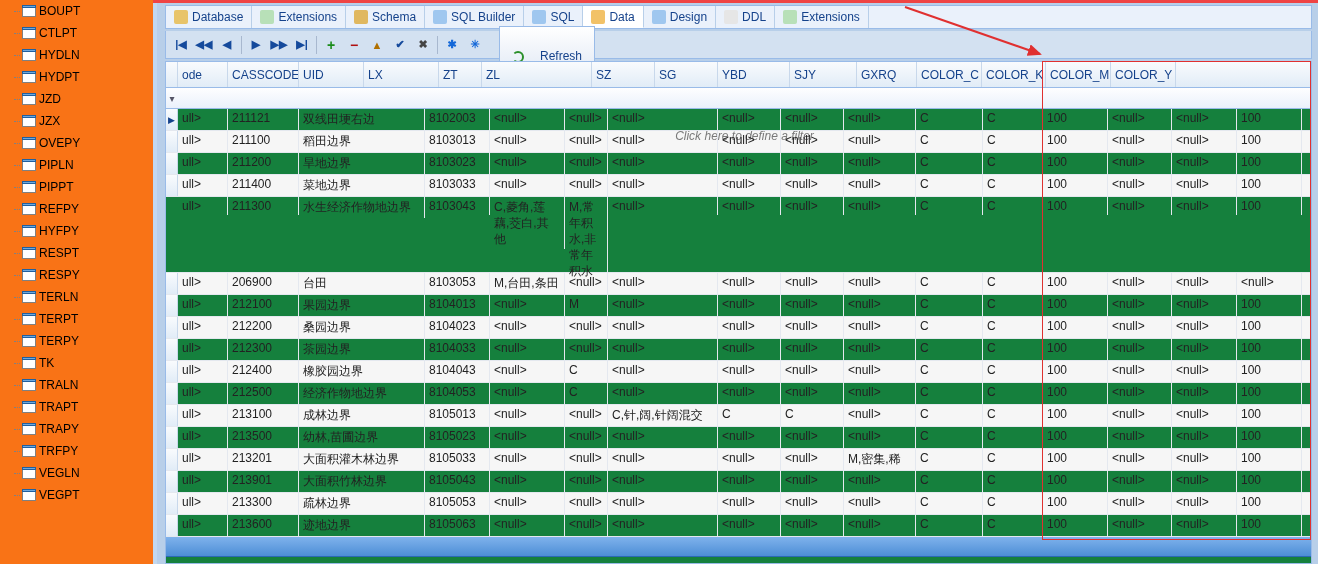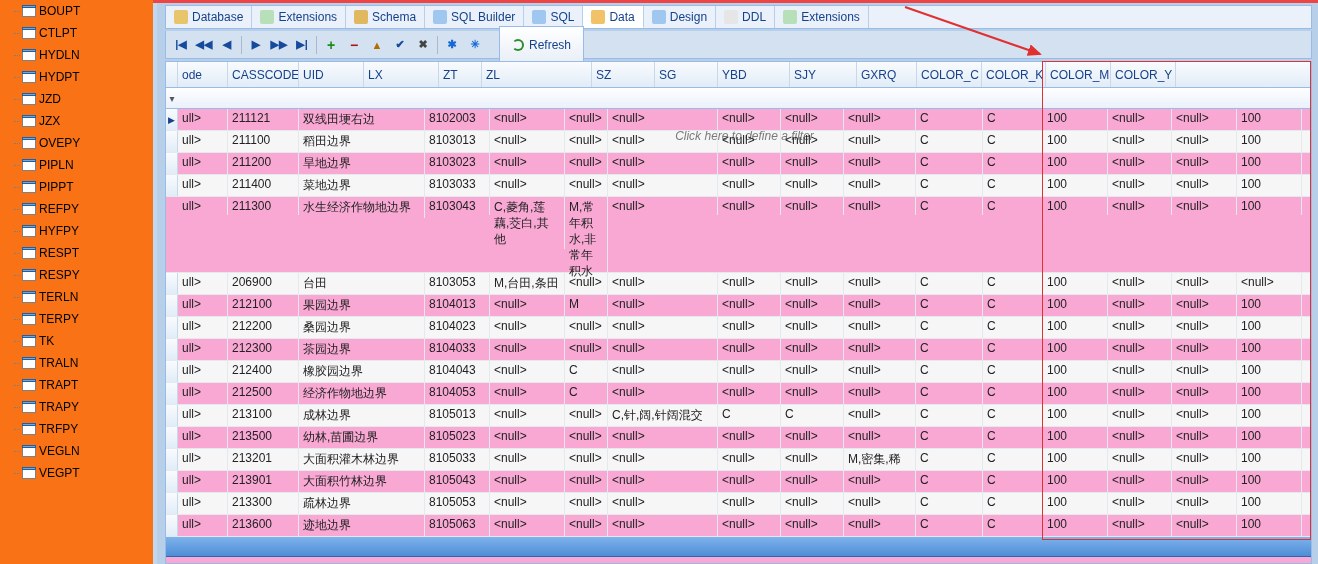"Refresh" .refresh-btn { align-items: center -> flex-end; gap: 5px -> 16px }
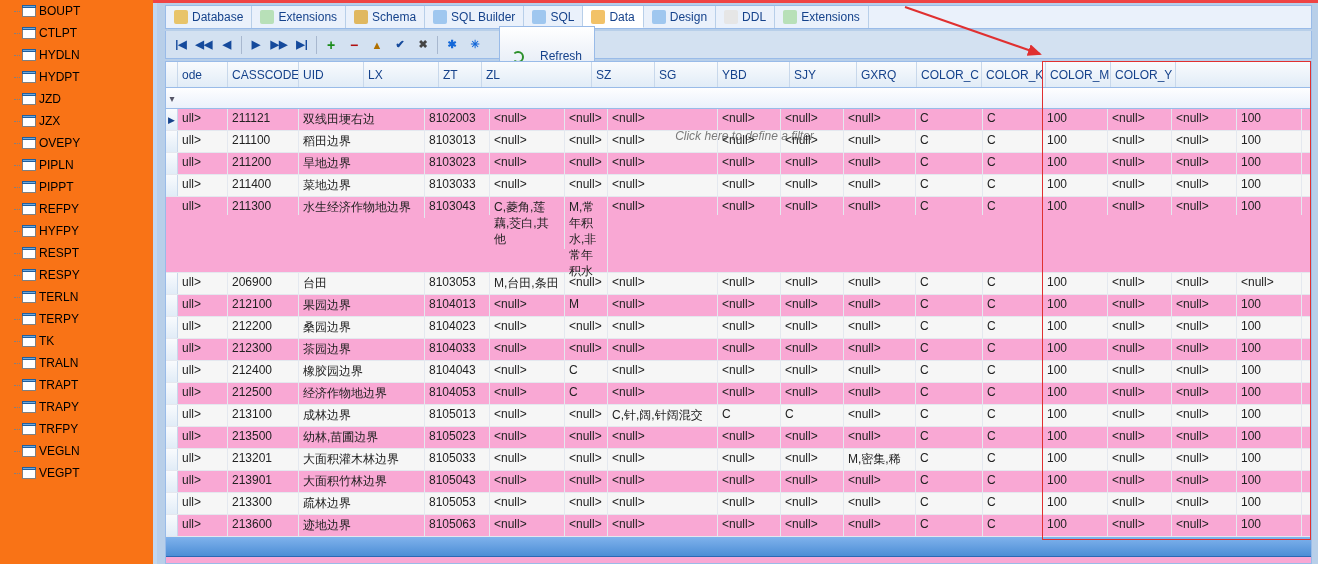"ode" .grid-wrap { background: #f9a8d4 -> #15803d }
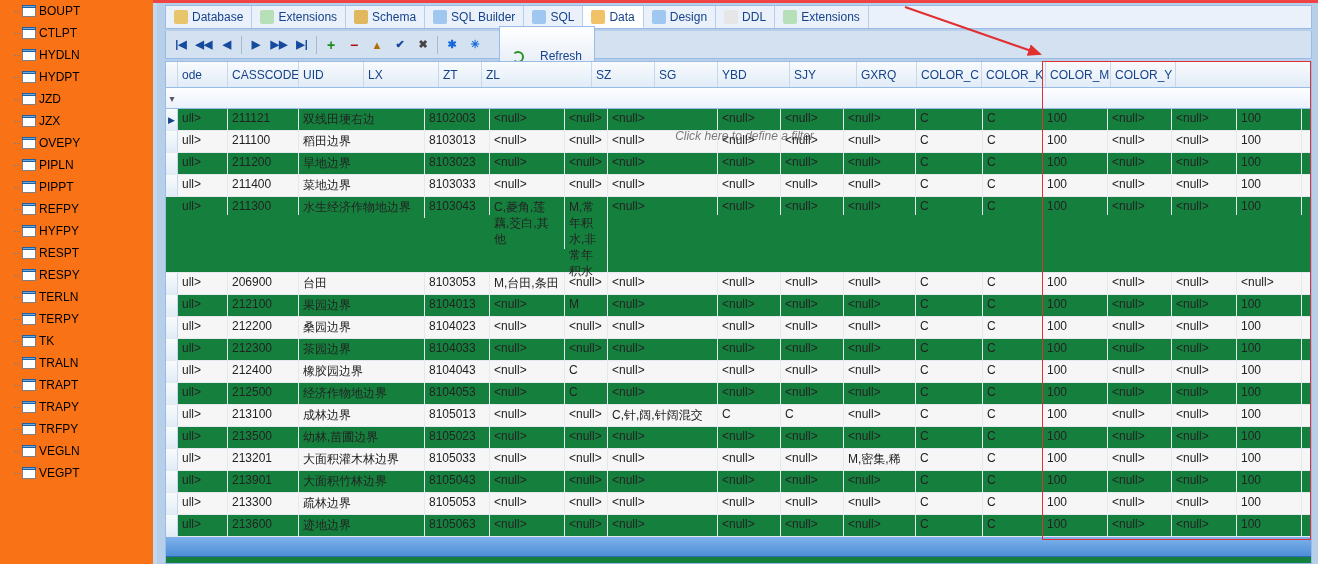"TERPT" div.tree-item { html: none -> <div> <span></span> <span> <span></span> <span></span> </span> <span>TERPT</span> </div> }
